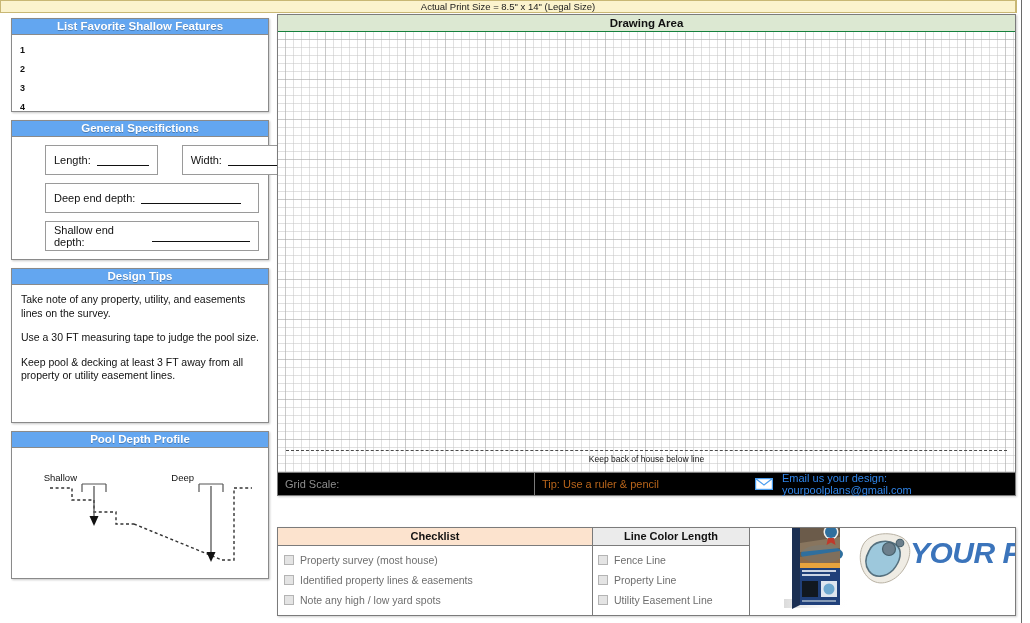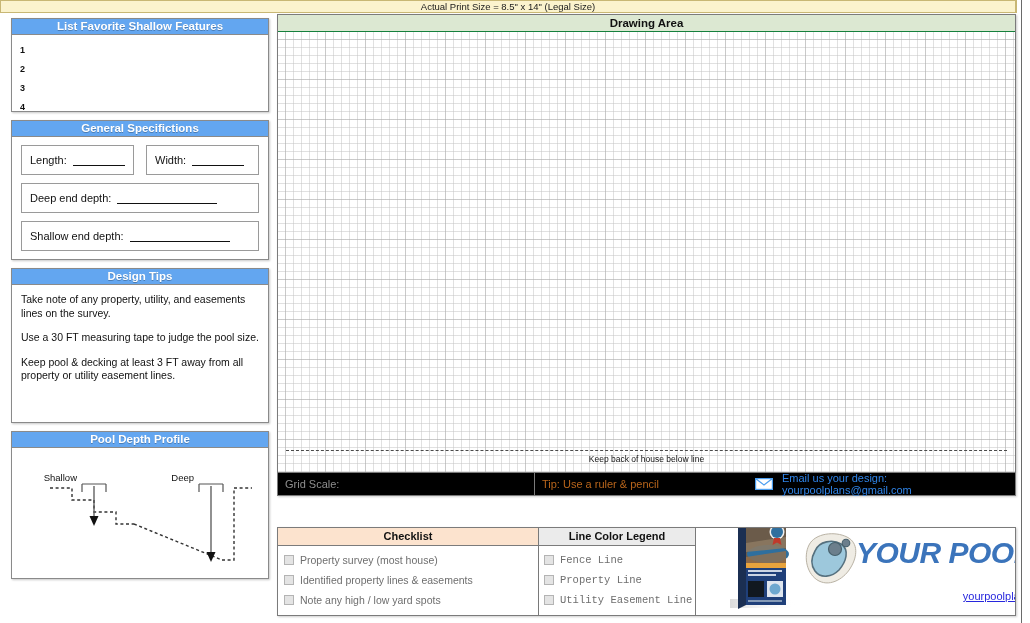"Length:" .spec-row { gap: 12px -> 24px; margin-left: none -> 24px }
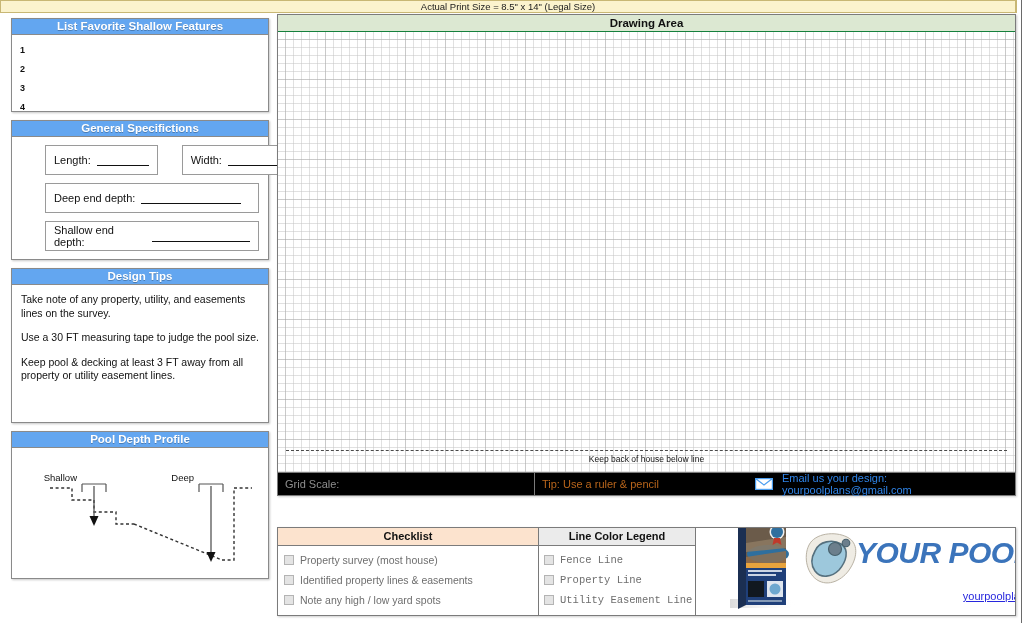"Checklist" #checklist-panel { width: 262px -> 316px }
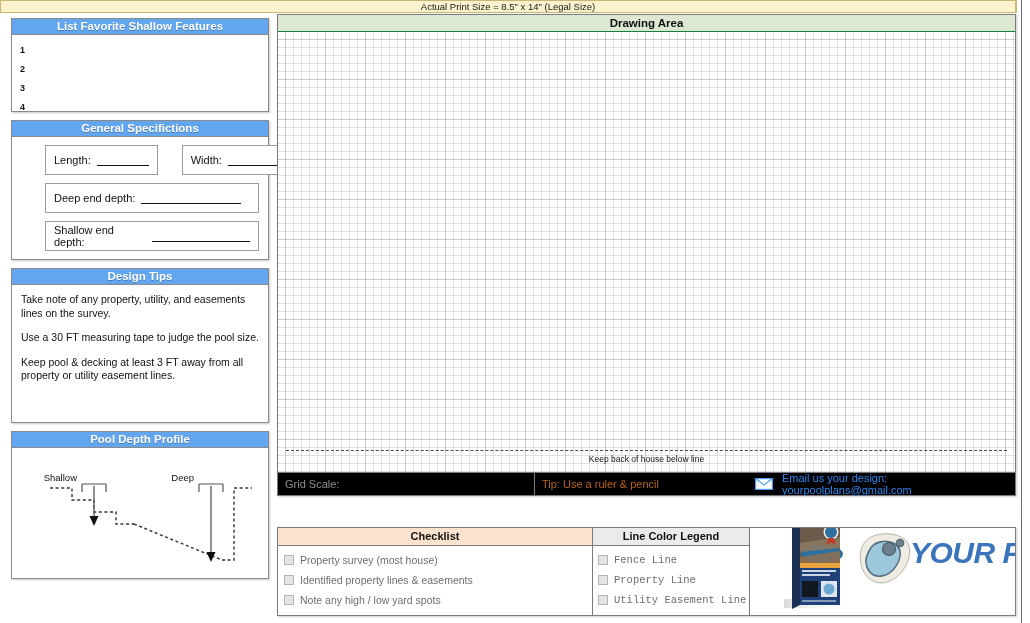"Line Color Legend" div.bs-head { text: Legend -> Length }
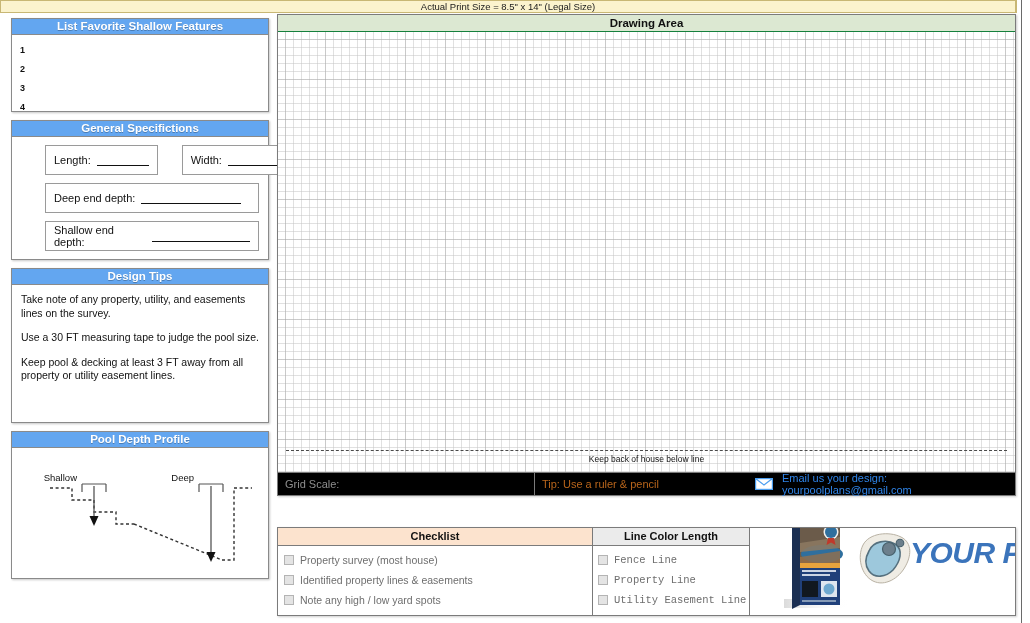"Fence Line" .legend-list { font-family: Liberation Mono, monospace -> none }
